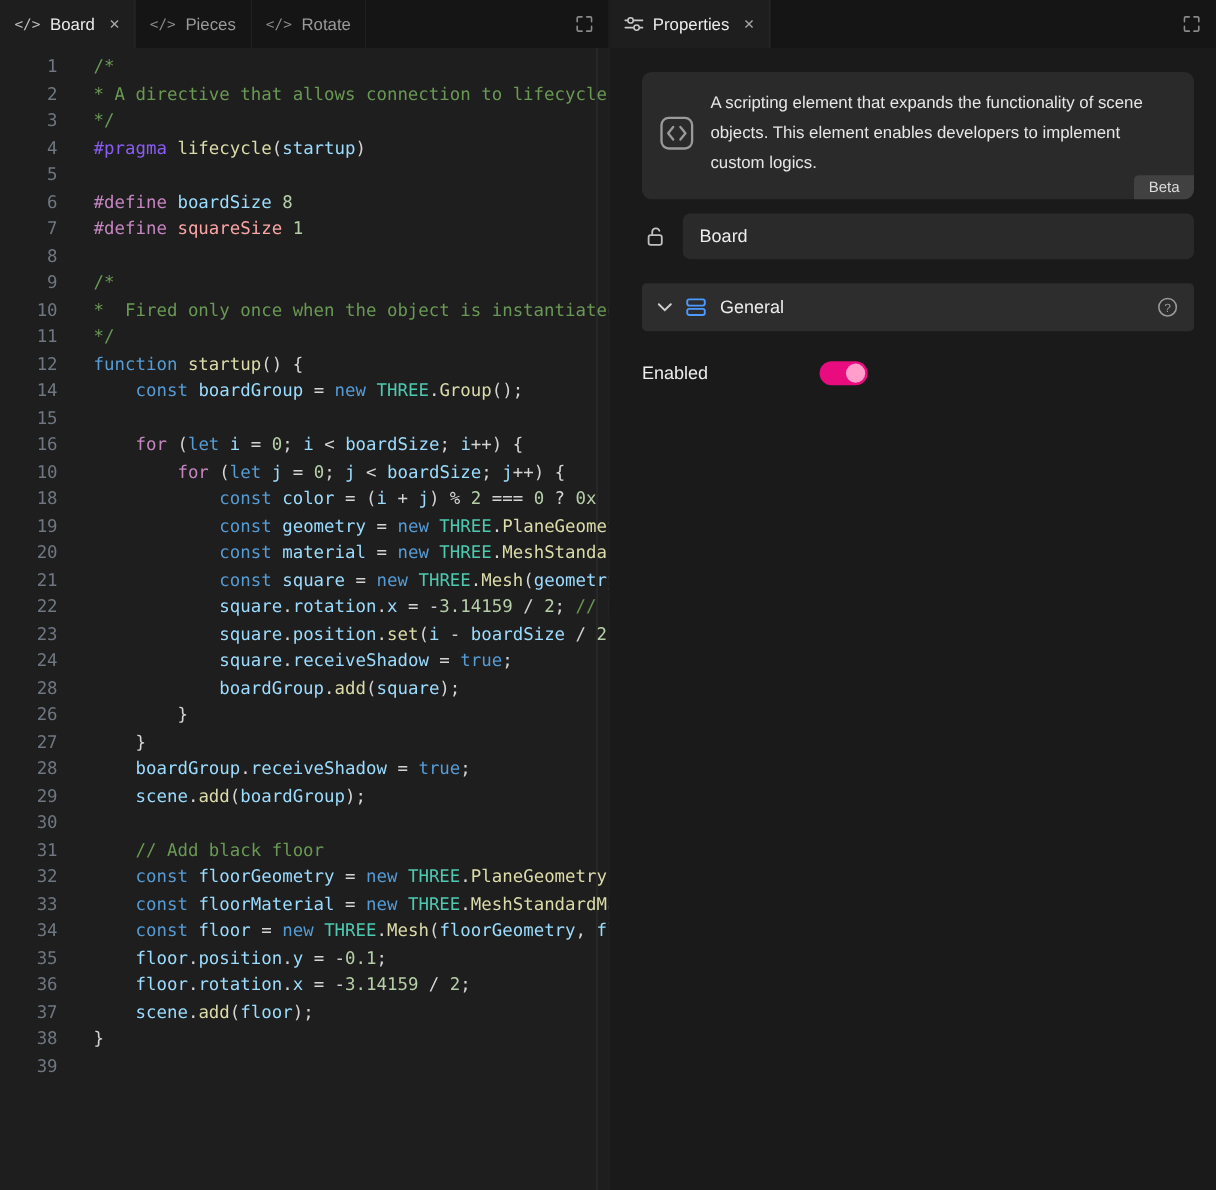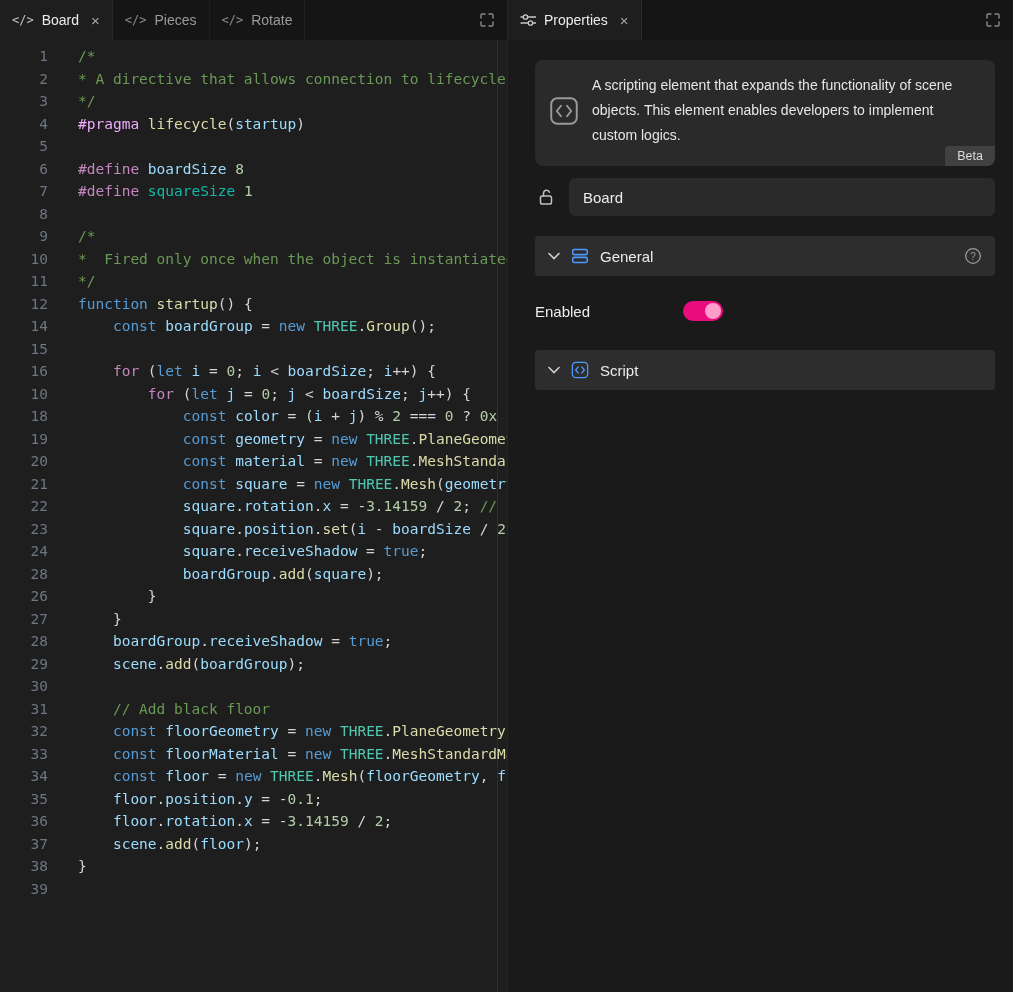"#pragma" span { color: #f0abfc -> #8b5cf6 }
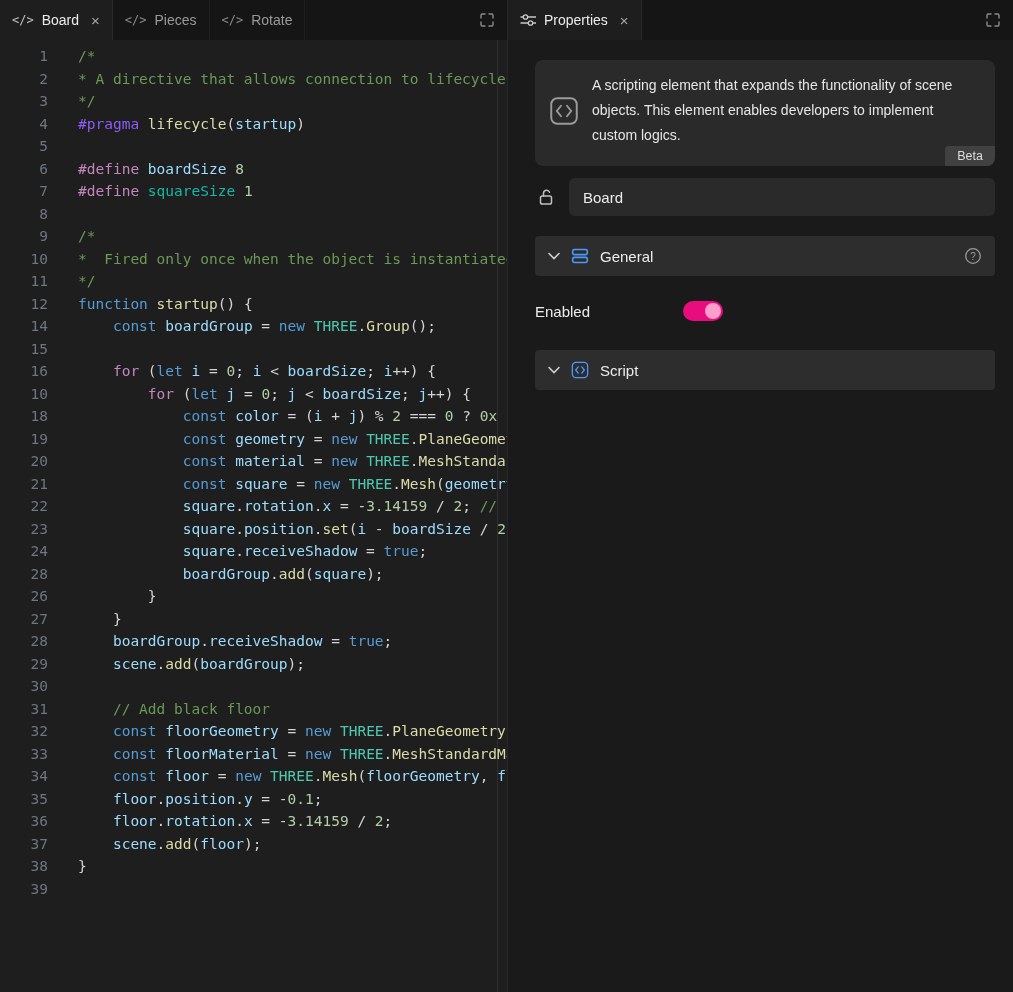"squareSize" span { color: #14b8a6 -> #fca5a5 }
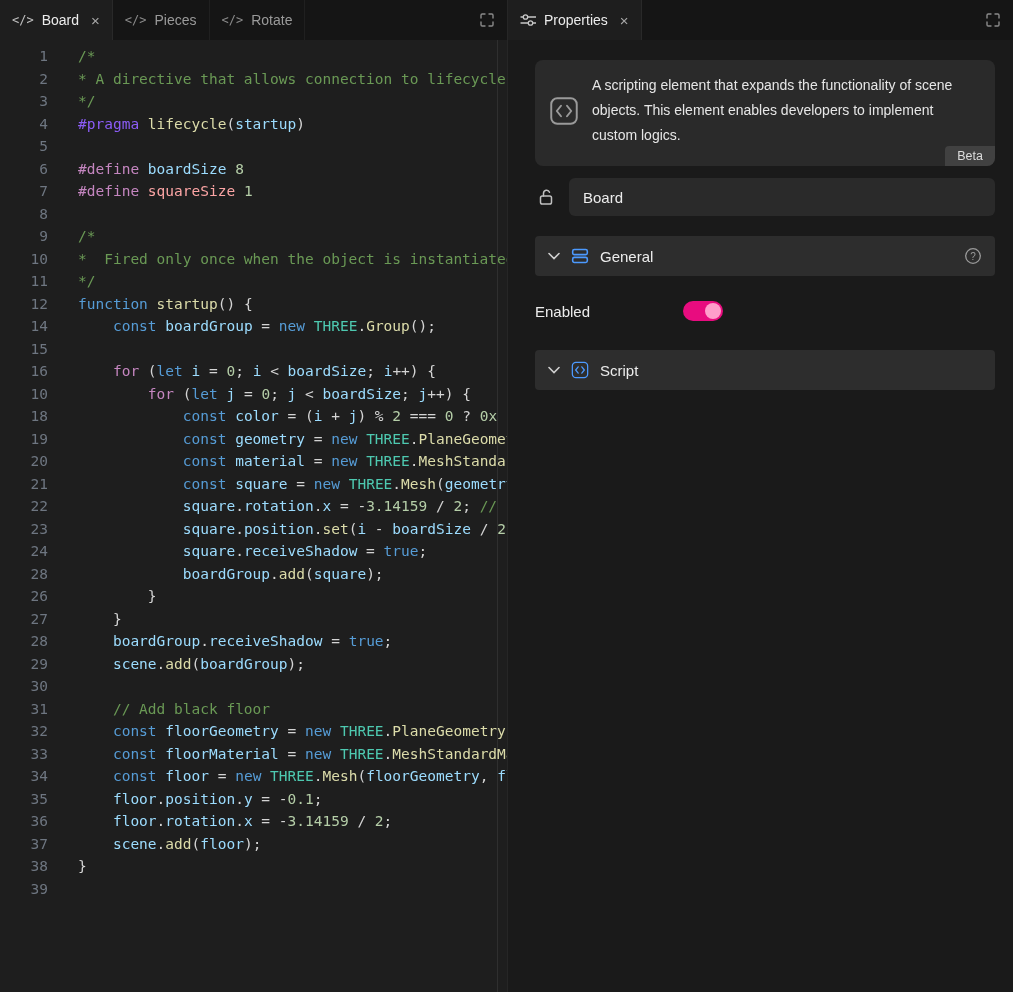"Script" div.section-header { html: <div> <span> <svg> <polyline></polyline> </svg> </span> <span> <svg> <rect></rect> <path></path> <path></path> </svg> </span> <span>Script</span> </div> -> none }
